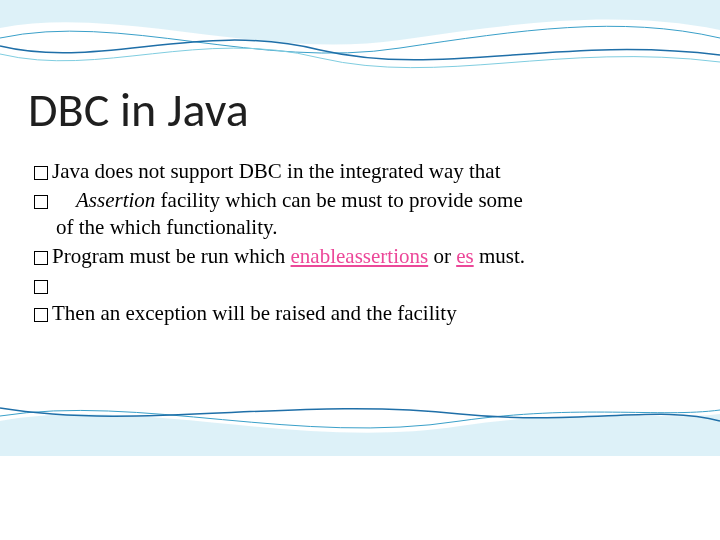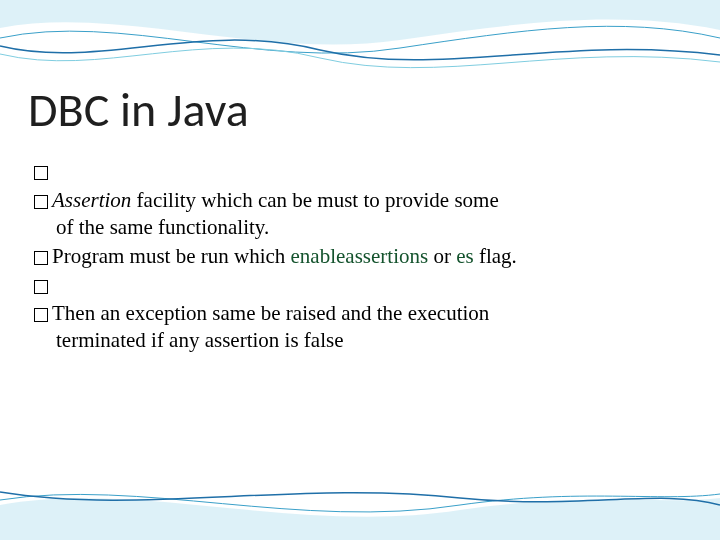"DBC in Java" .slide { height: 540px -> 456px }
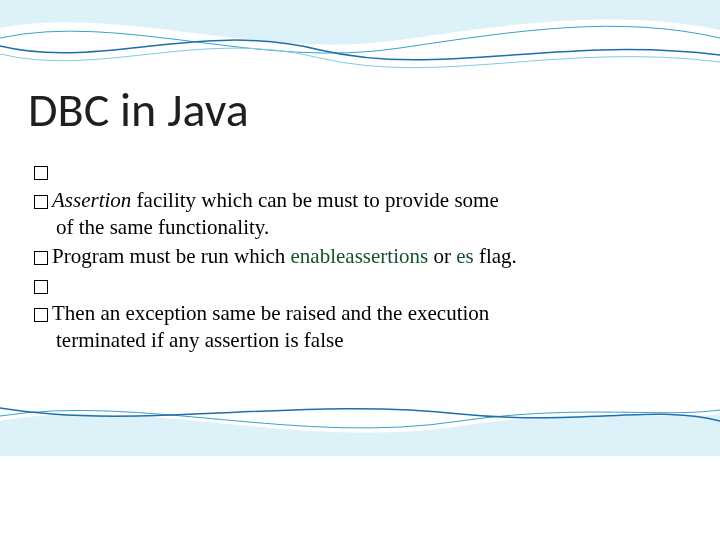"Java does not support DBC" span { html: none -> <span>Java does not support DBC in the integrated way that</span> }
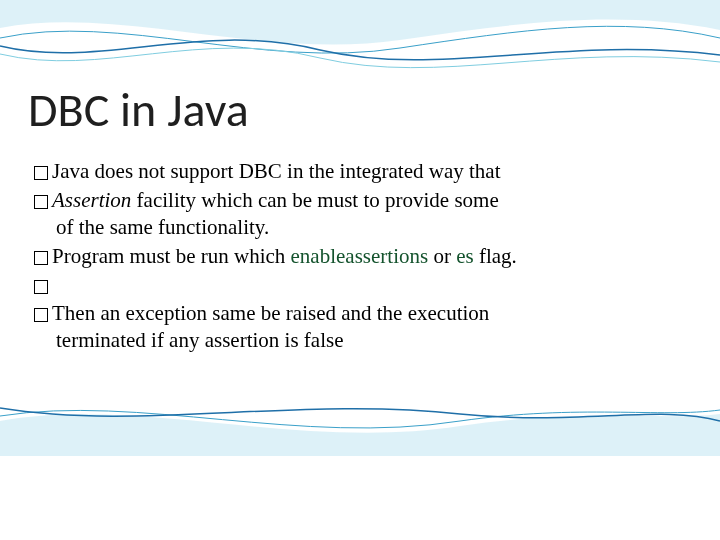"Assertion" .italic { margin-left: none -> 24px }
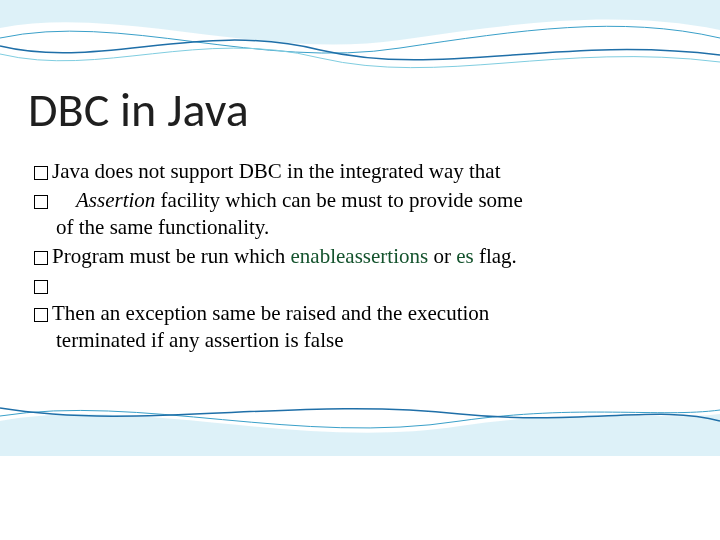"of the same functionality." span { text: same -> which }
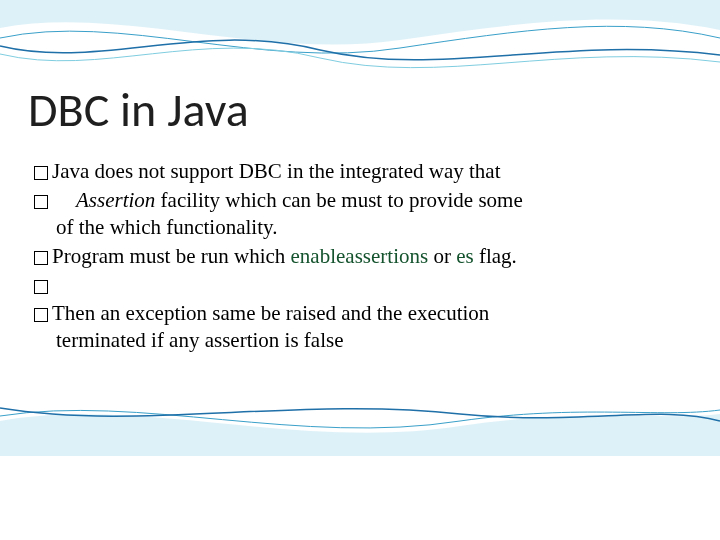"enableassertions" .accent { color: #14532d -> #ec4899; text-decoration: none -> underline }
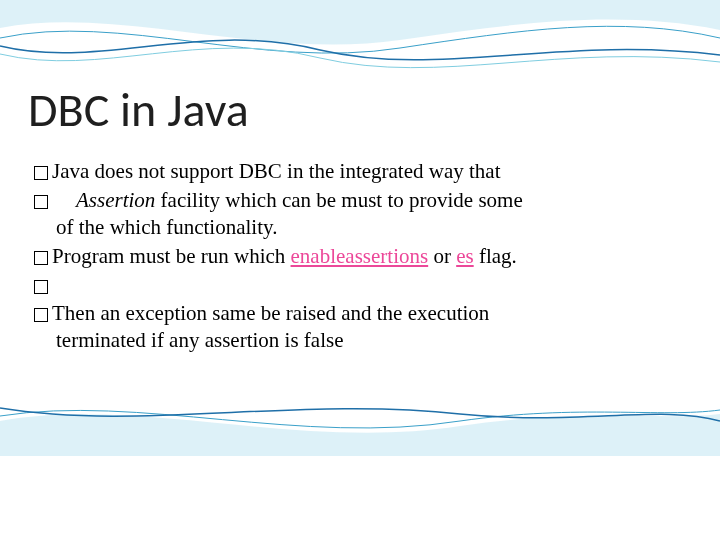"flag." span { text: flag -> must }
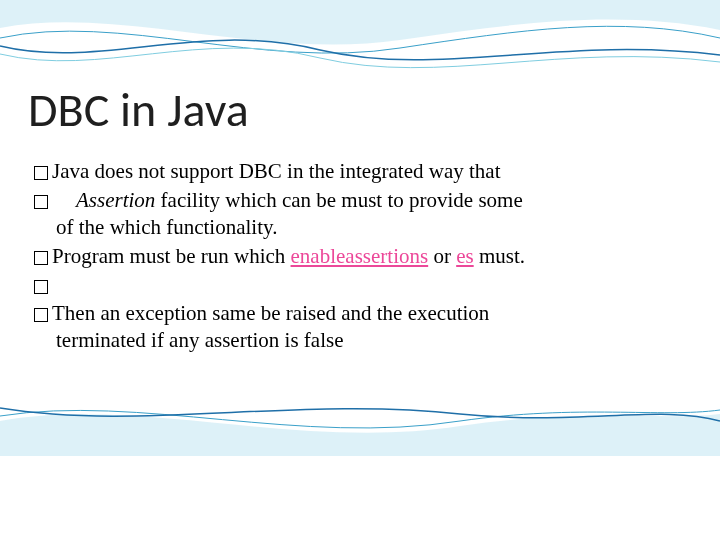"Then an exception same be" span { text: same be raised and the execution -> will be raised and the facility }
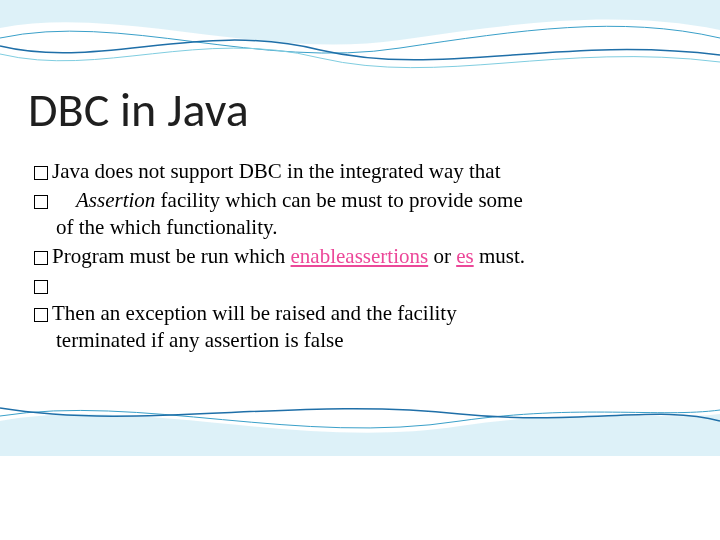"terminated if any assertion is" span { html: <span>terminated if any assertion is false</span> -> none }
